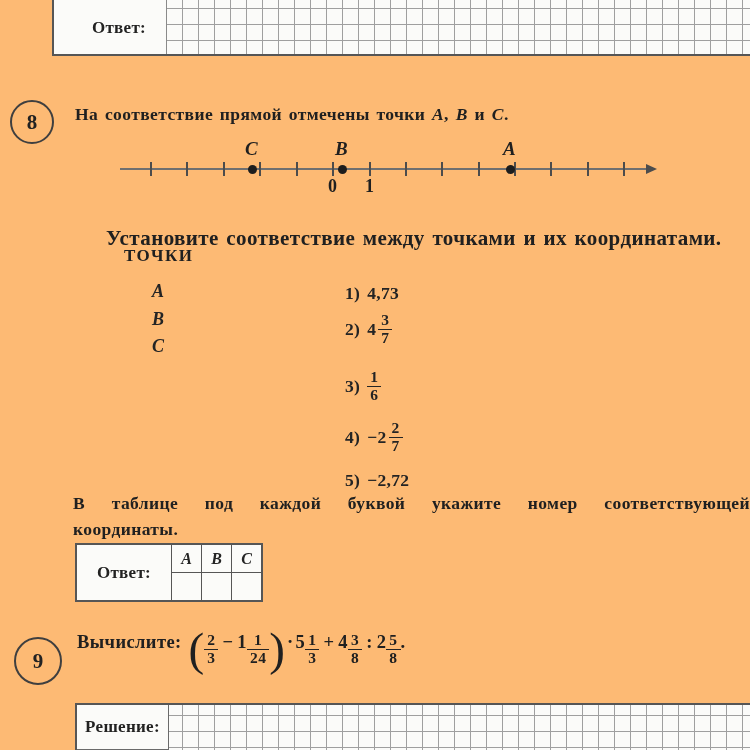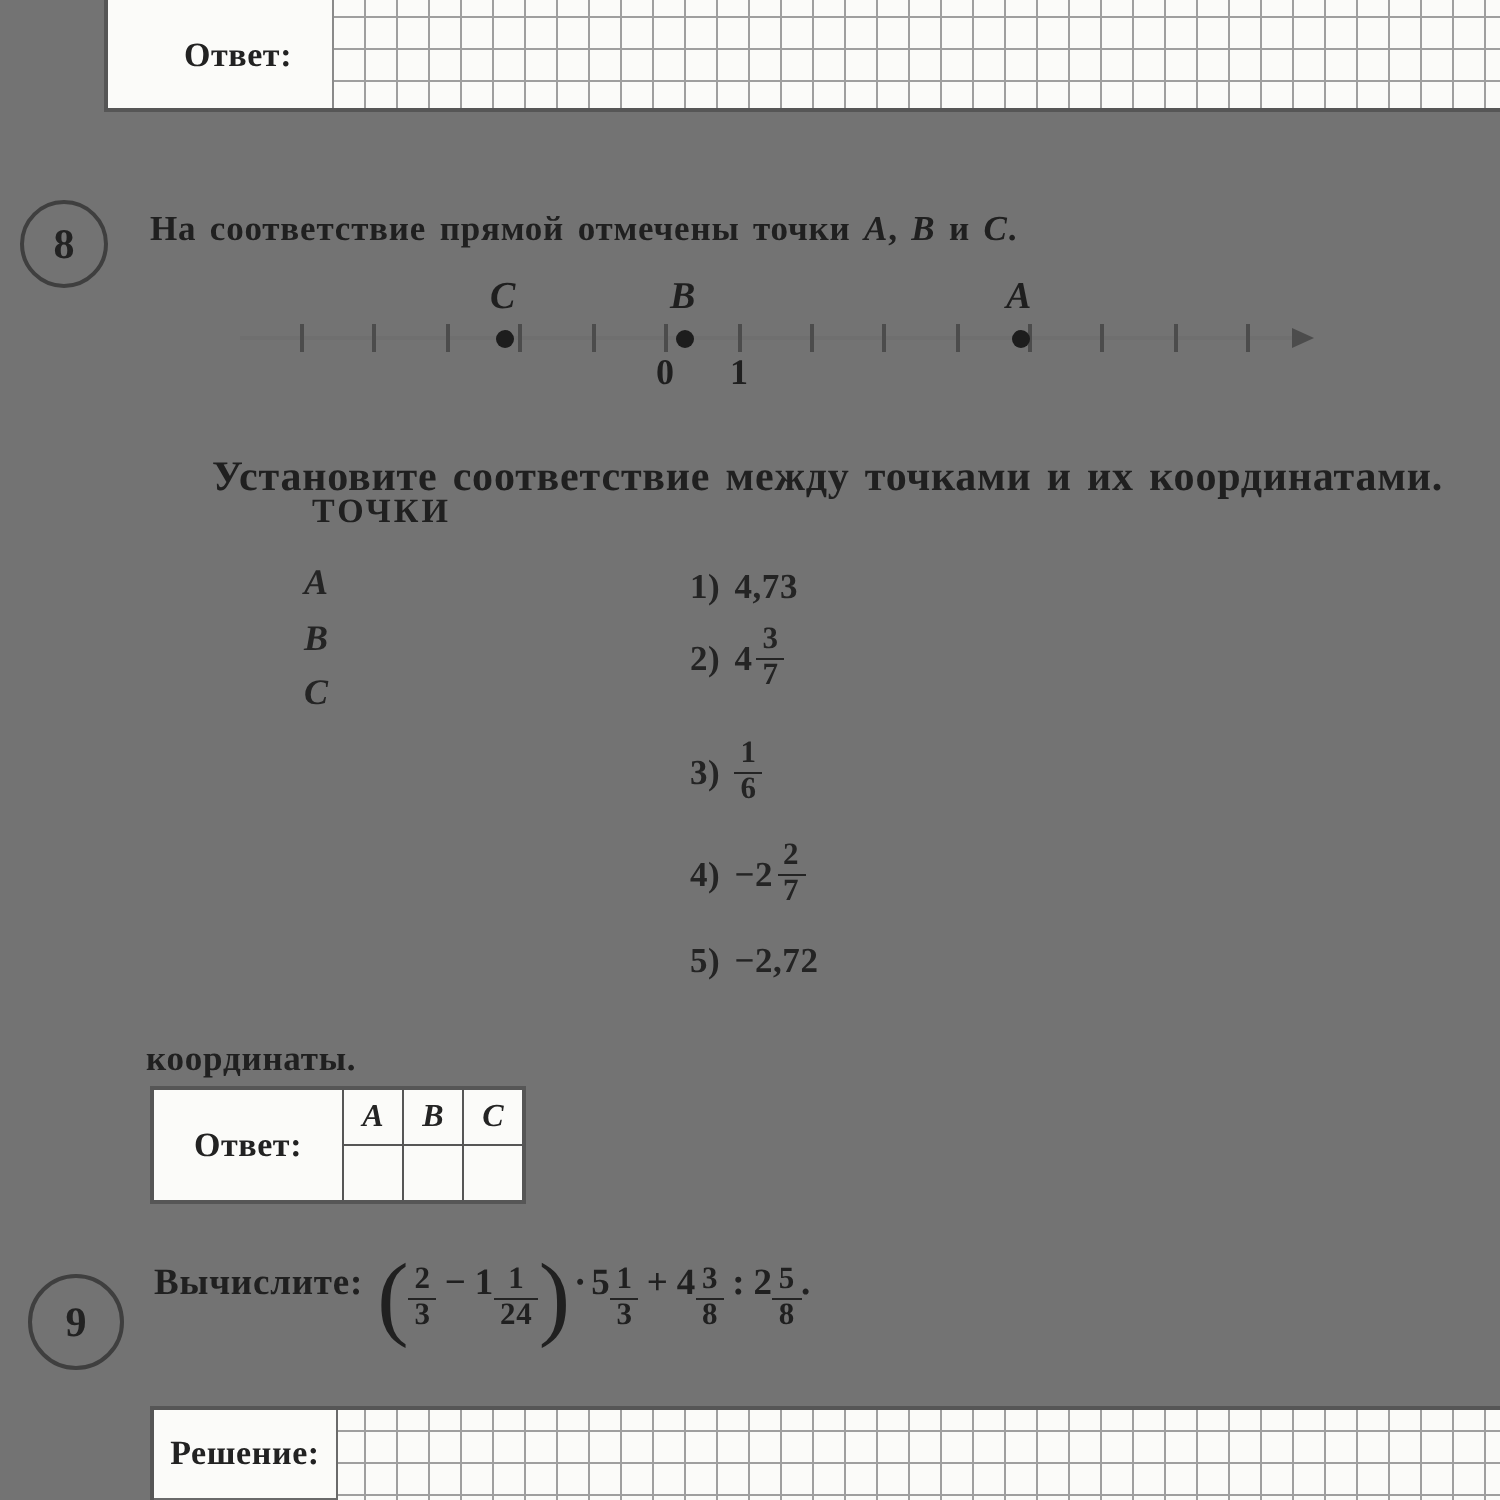"Ответ:" #page { background: #737373 -> #fdba74 }
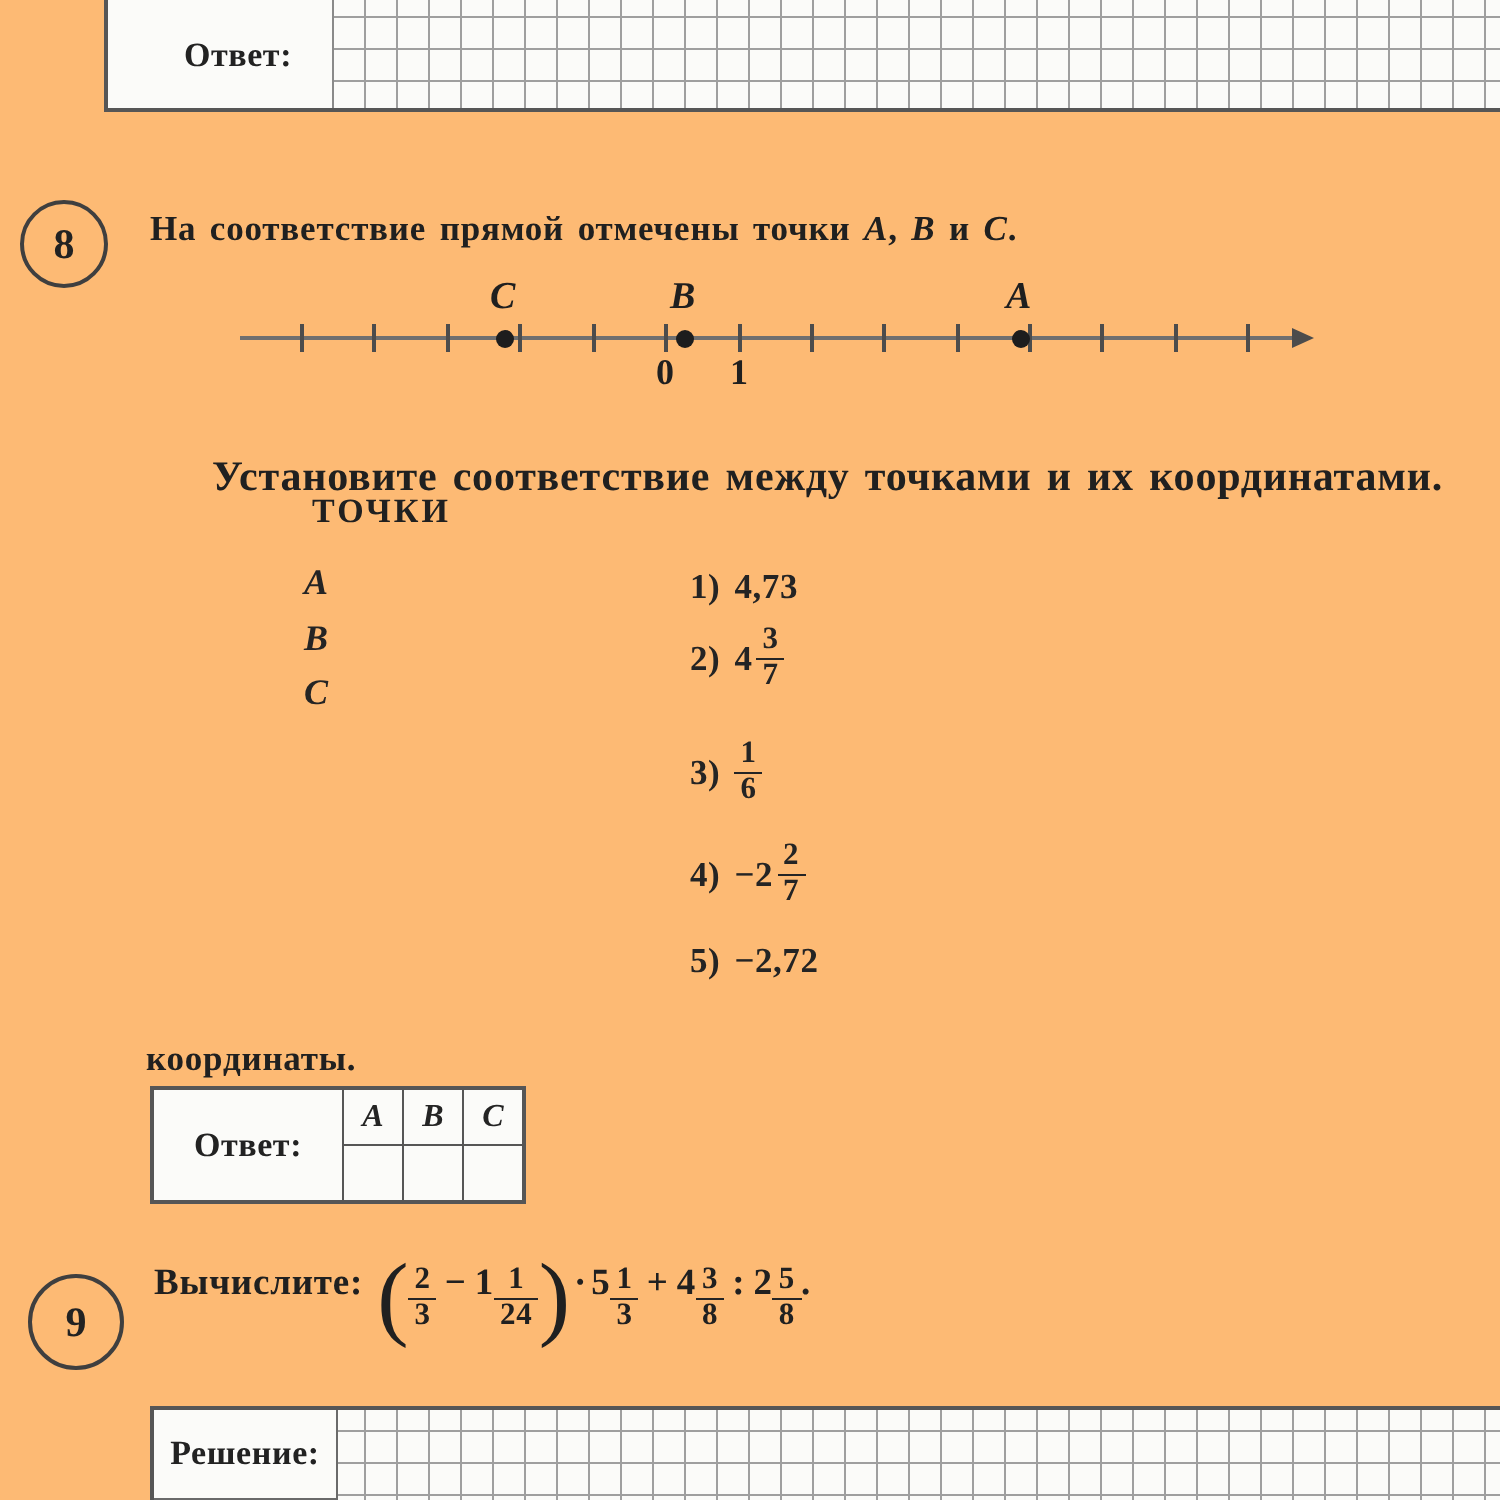"ТОЧКИ" #points-header { margin-left: 32px -> none }
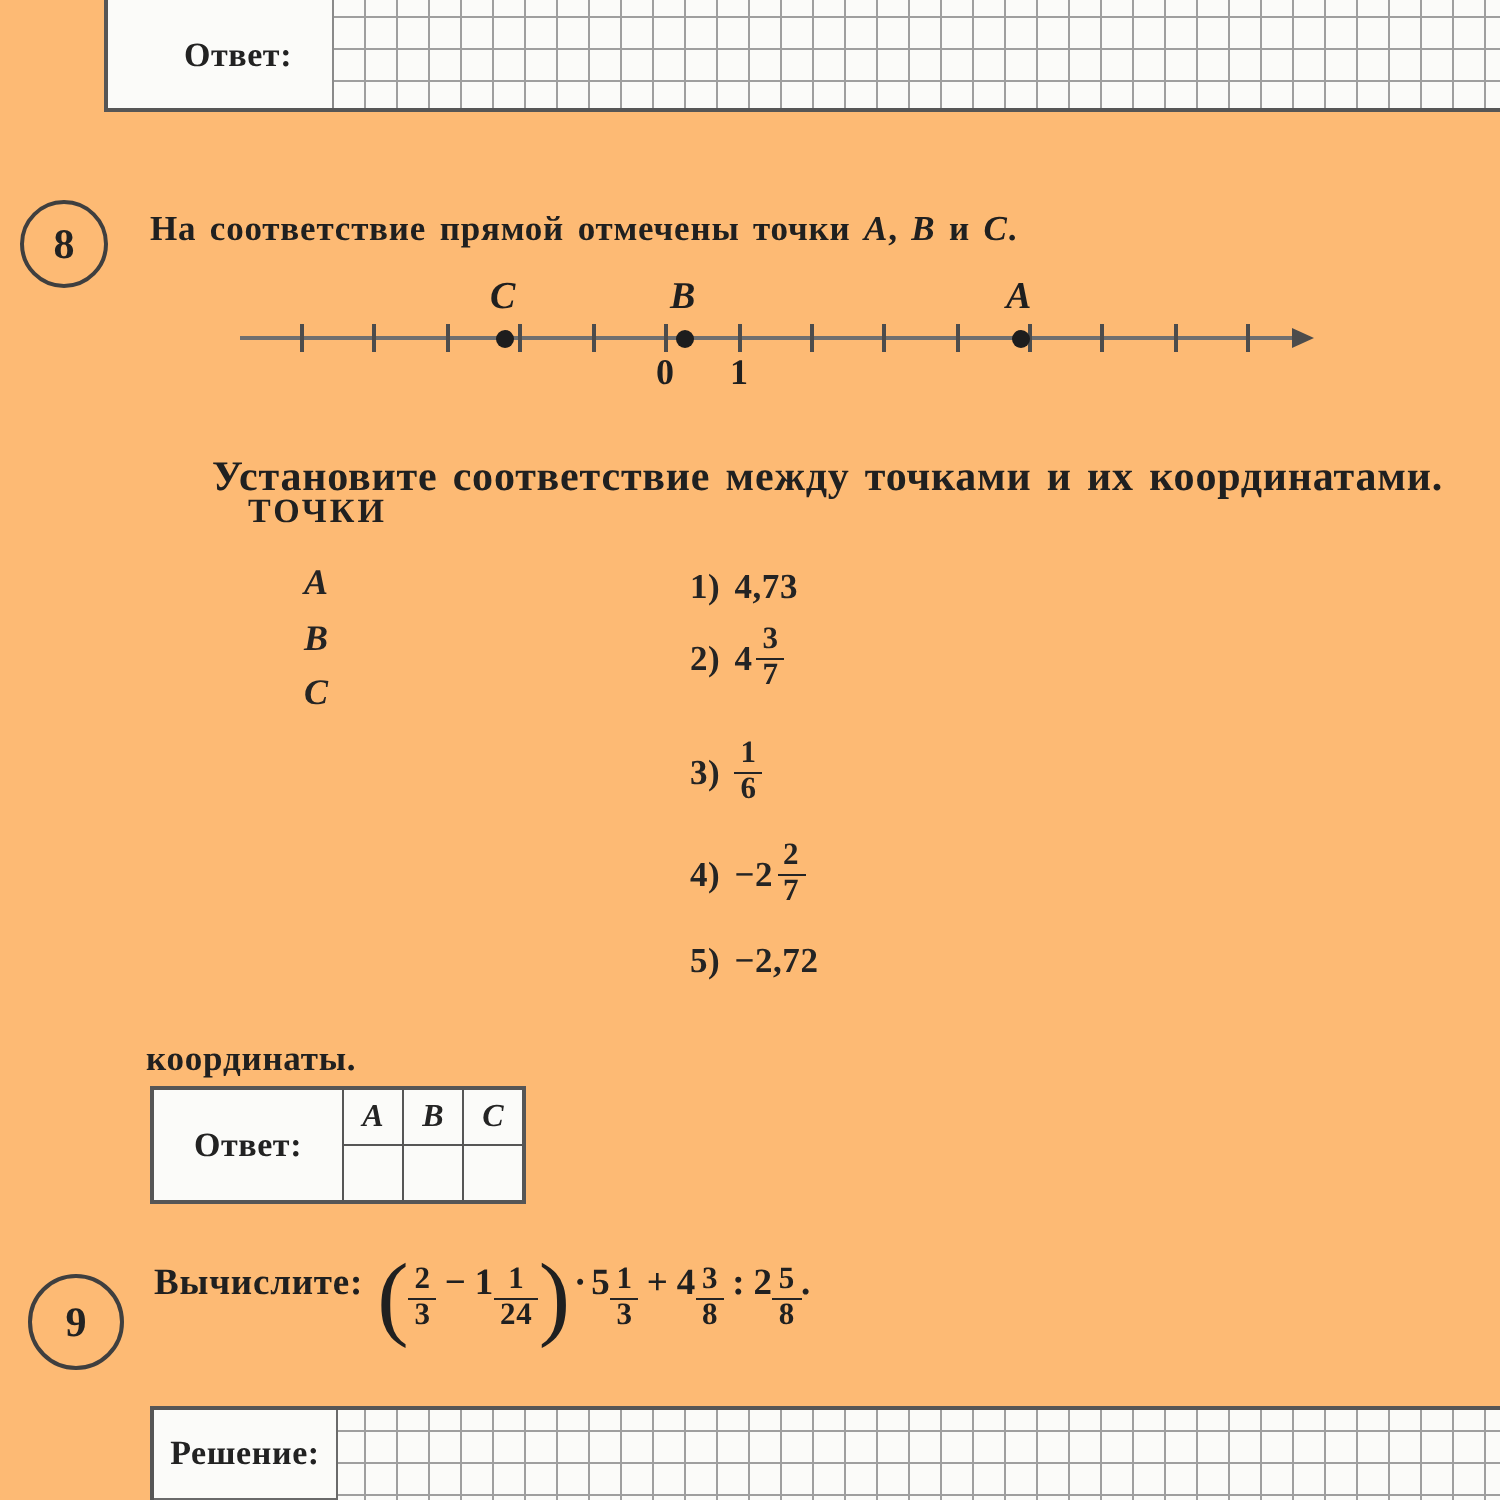"В таблице под каждой буквой" div.stmt { html: none -> <div>В таблице под каждой буквой укажите номер соответствующей</div> }
